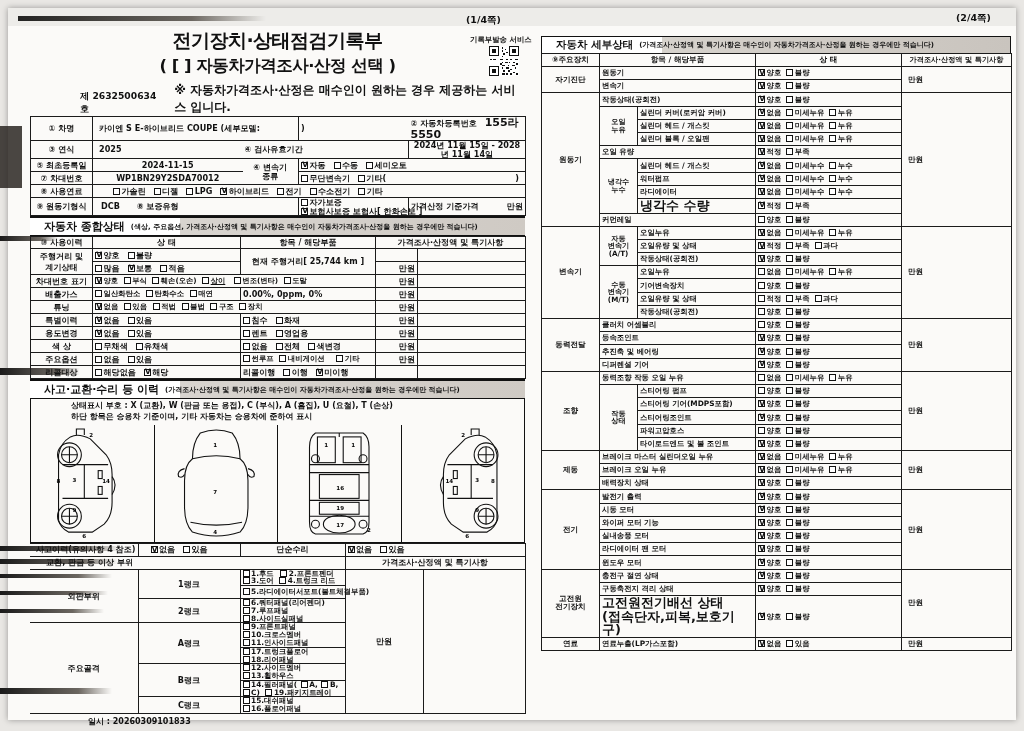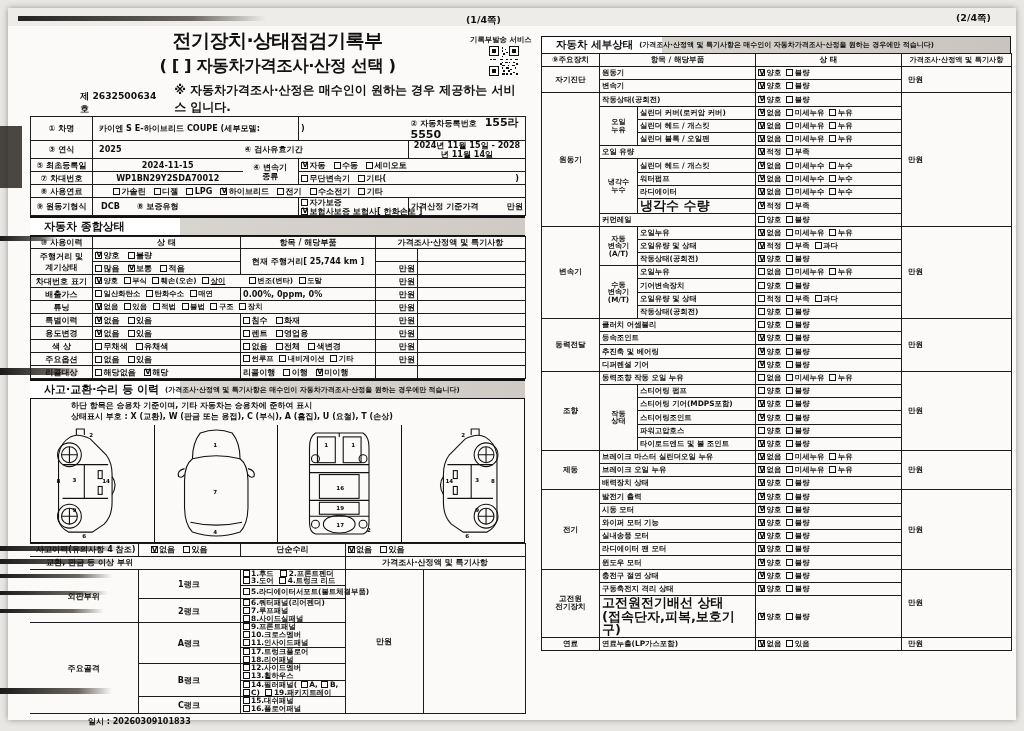"(색상, 주요옵션, 가격조사·산정액 및 특기사항은" div.bandsub { html: none -> <div>(색상, 주요옵션, 가격조사·산정액 및 특기사항은 매수인이 자동차가격조사·산정을 원하는 경우에만 적습니다)</div> }
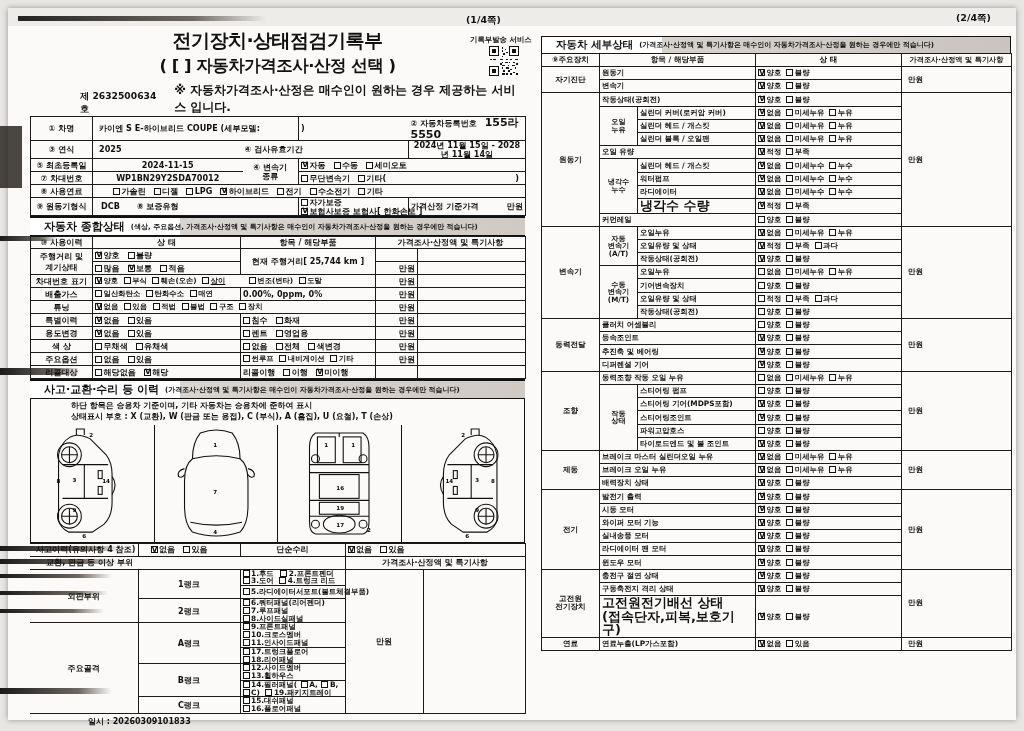"상이" span.opt { margin-right: 21px -> 6px }
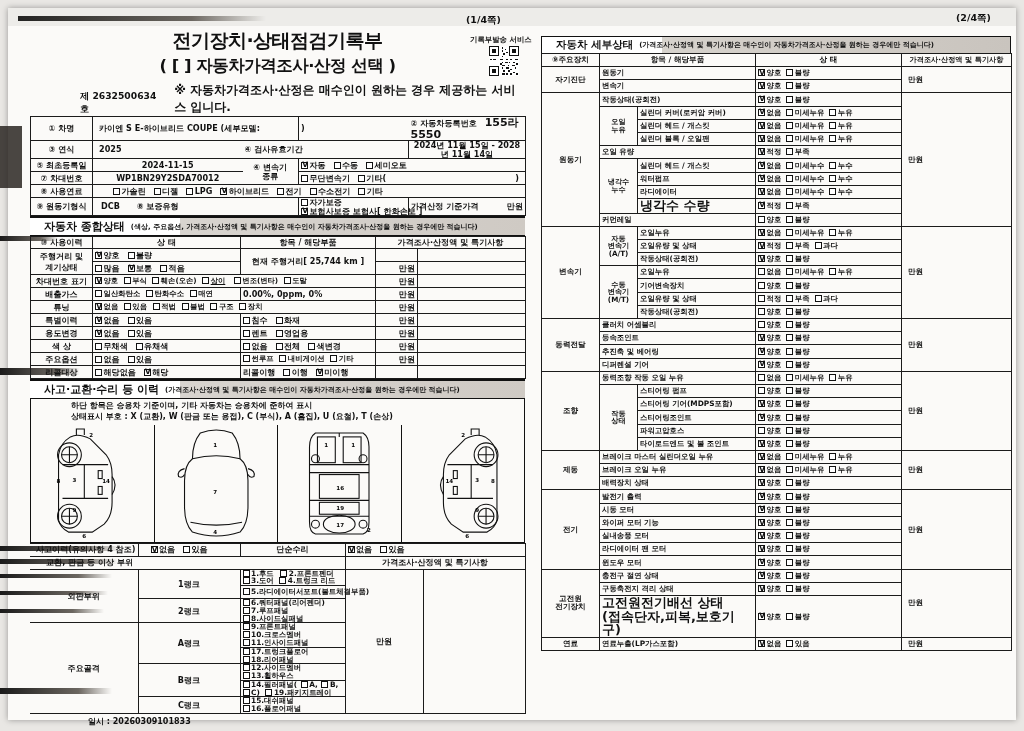"내비게이션" span.opt { margin-right: 3px -> 9px }
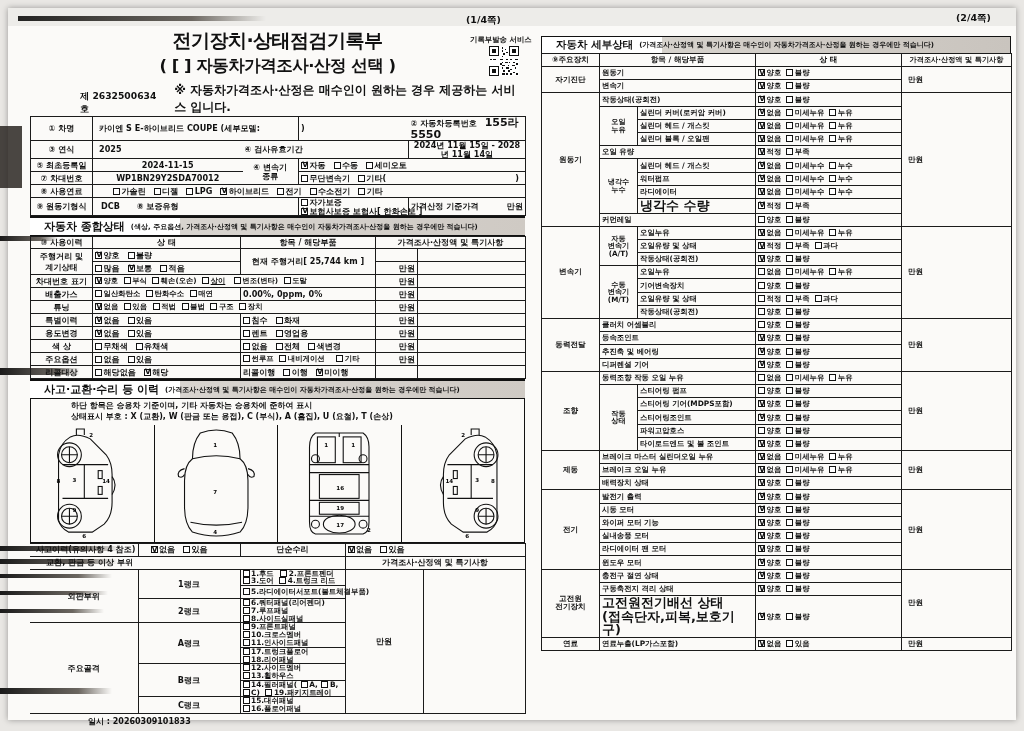"하단 항목은 승용차 기준이며, 기타" div { order: before "상태표시 부호 : X (교환)," -> after "상태표시 부호 : X (교환)," }
